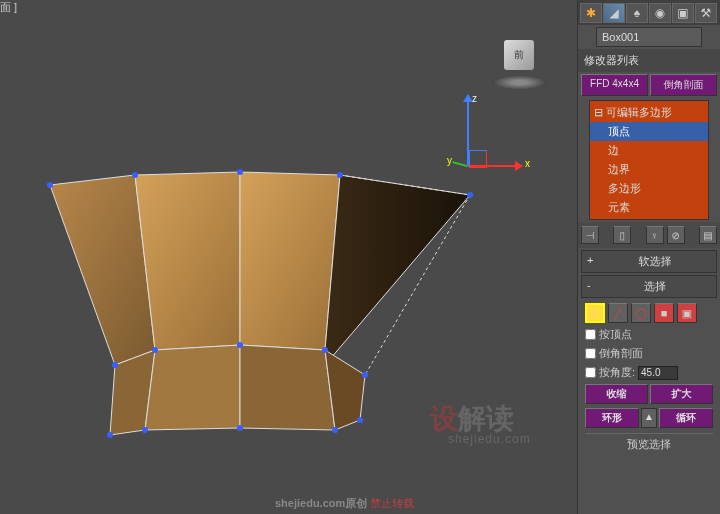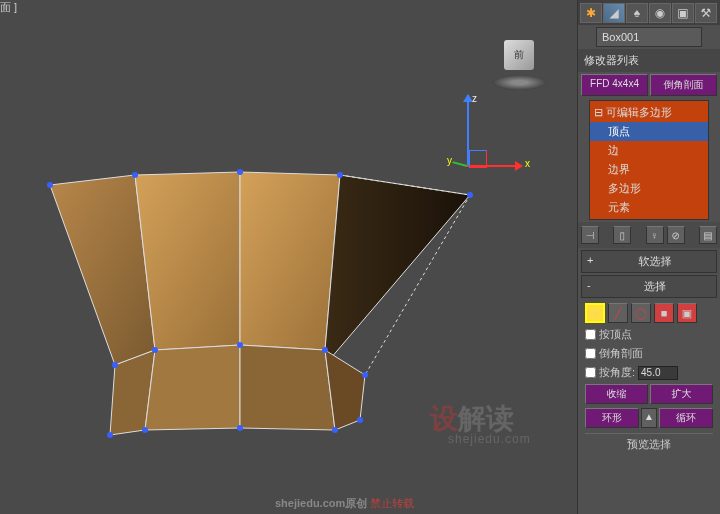"收缩" .btn-row { font-weight: none -> bold }
